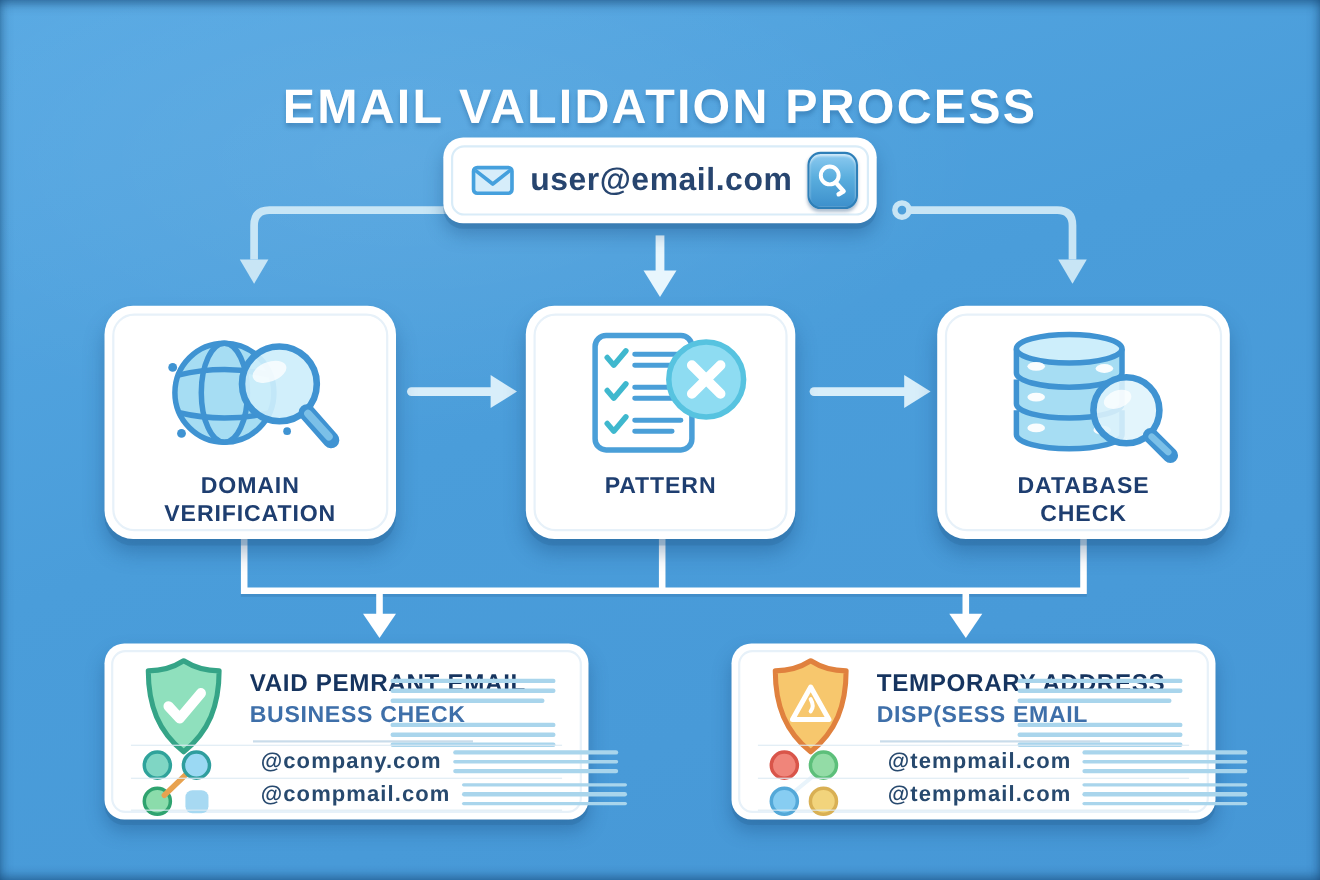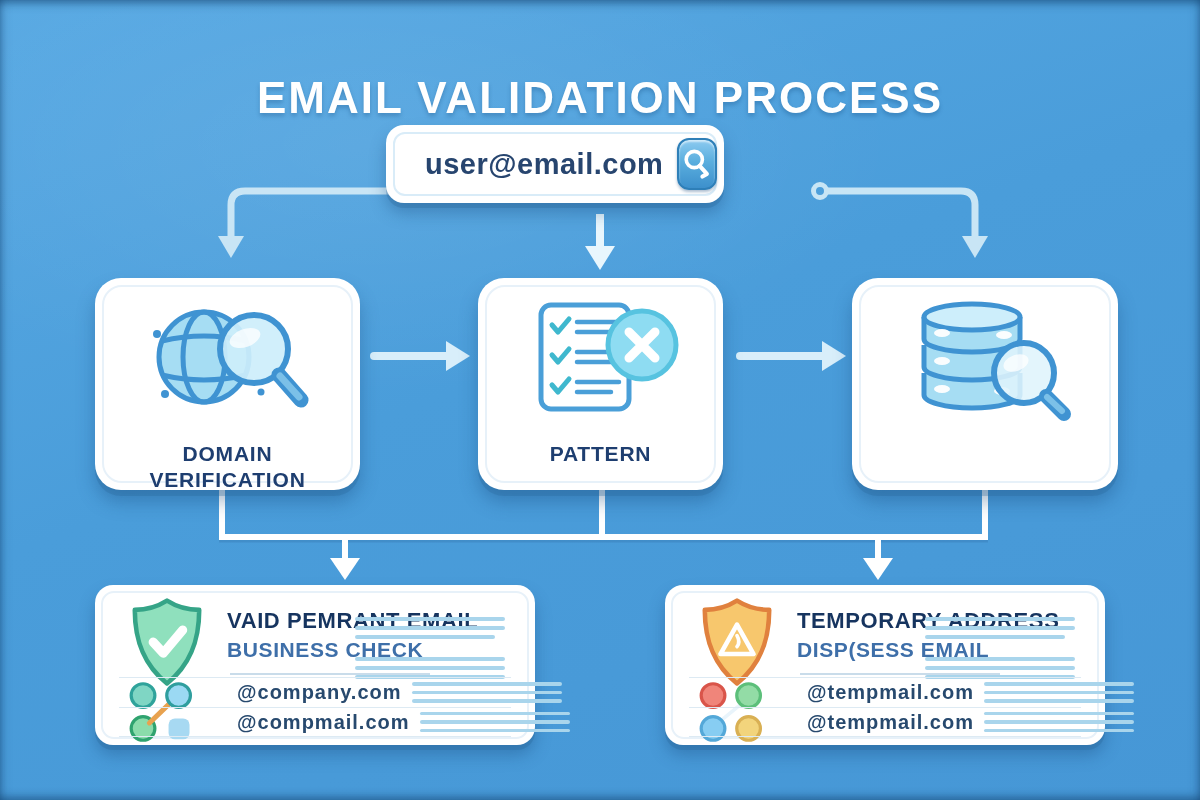"user@email.com" .email-card { left: 386px -> 403px; width: 338px -> 394px }
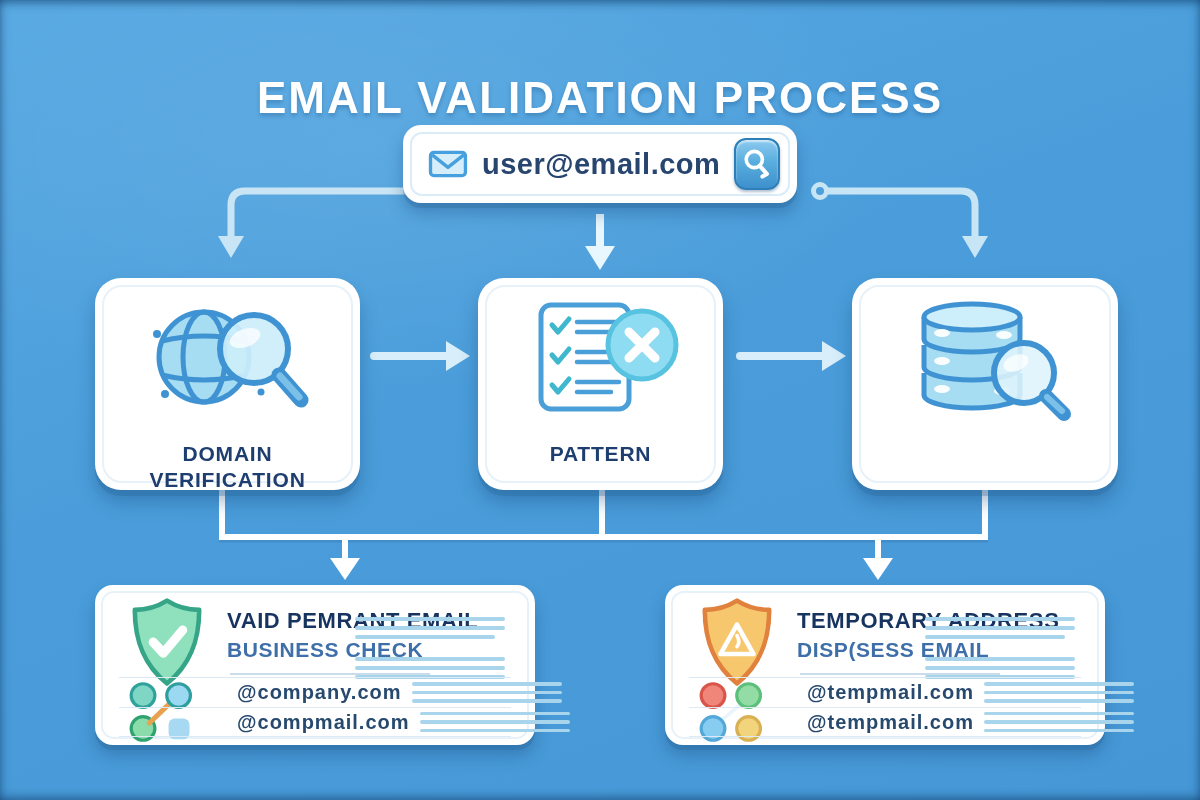"DOMAIN" .step-inner { gap: 12px -> none }
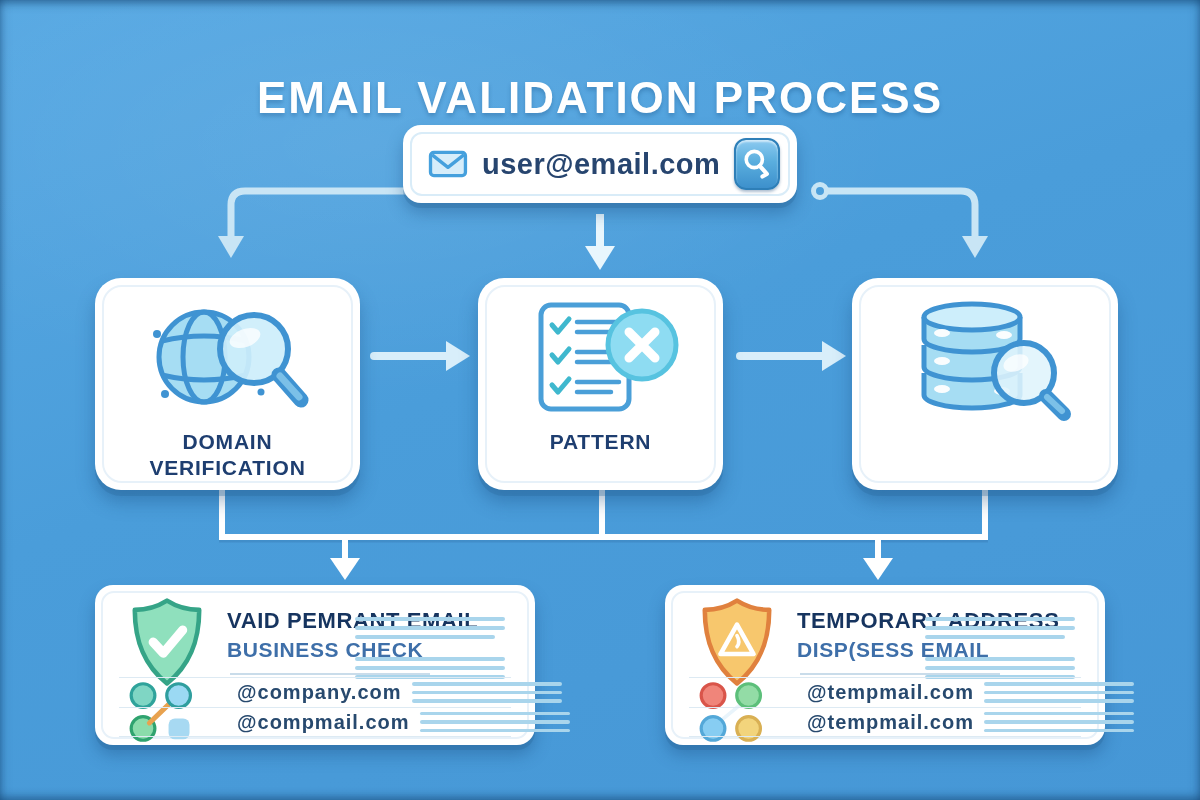"DATABASE" div.step-label { html: none -> <div> <div>DATABASE</div> <div>CHECK</div> </div> }
